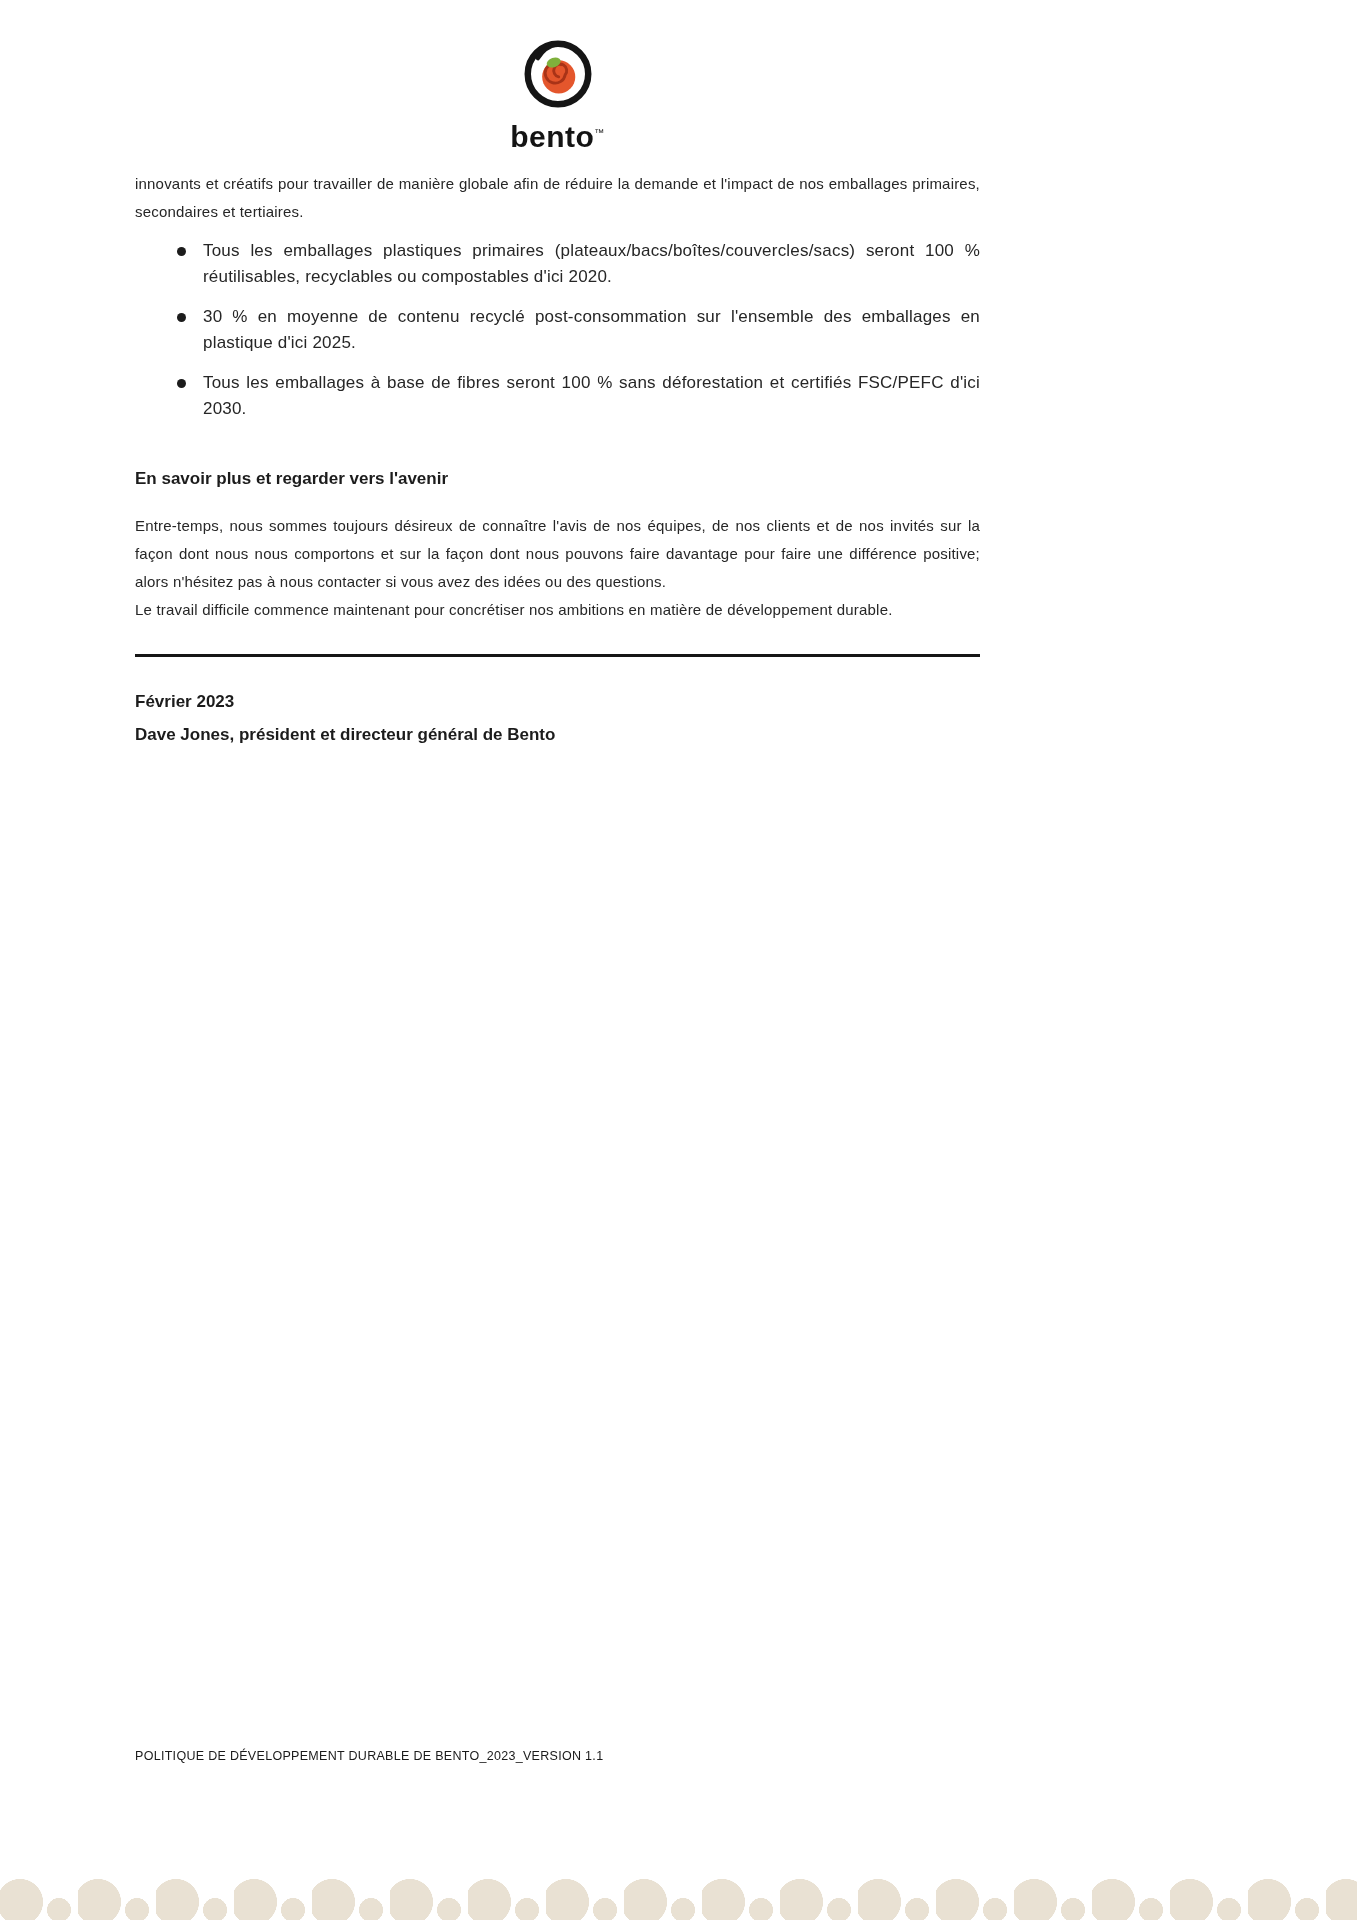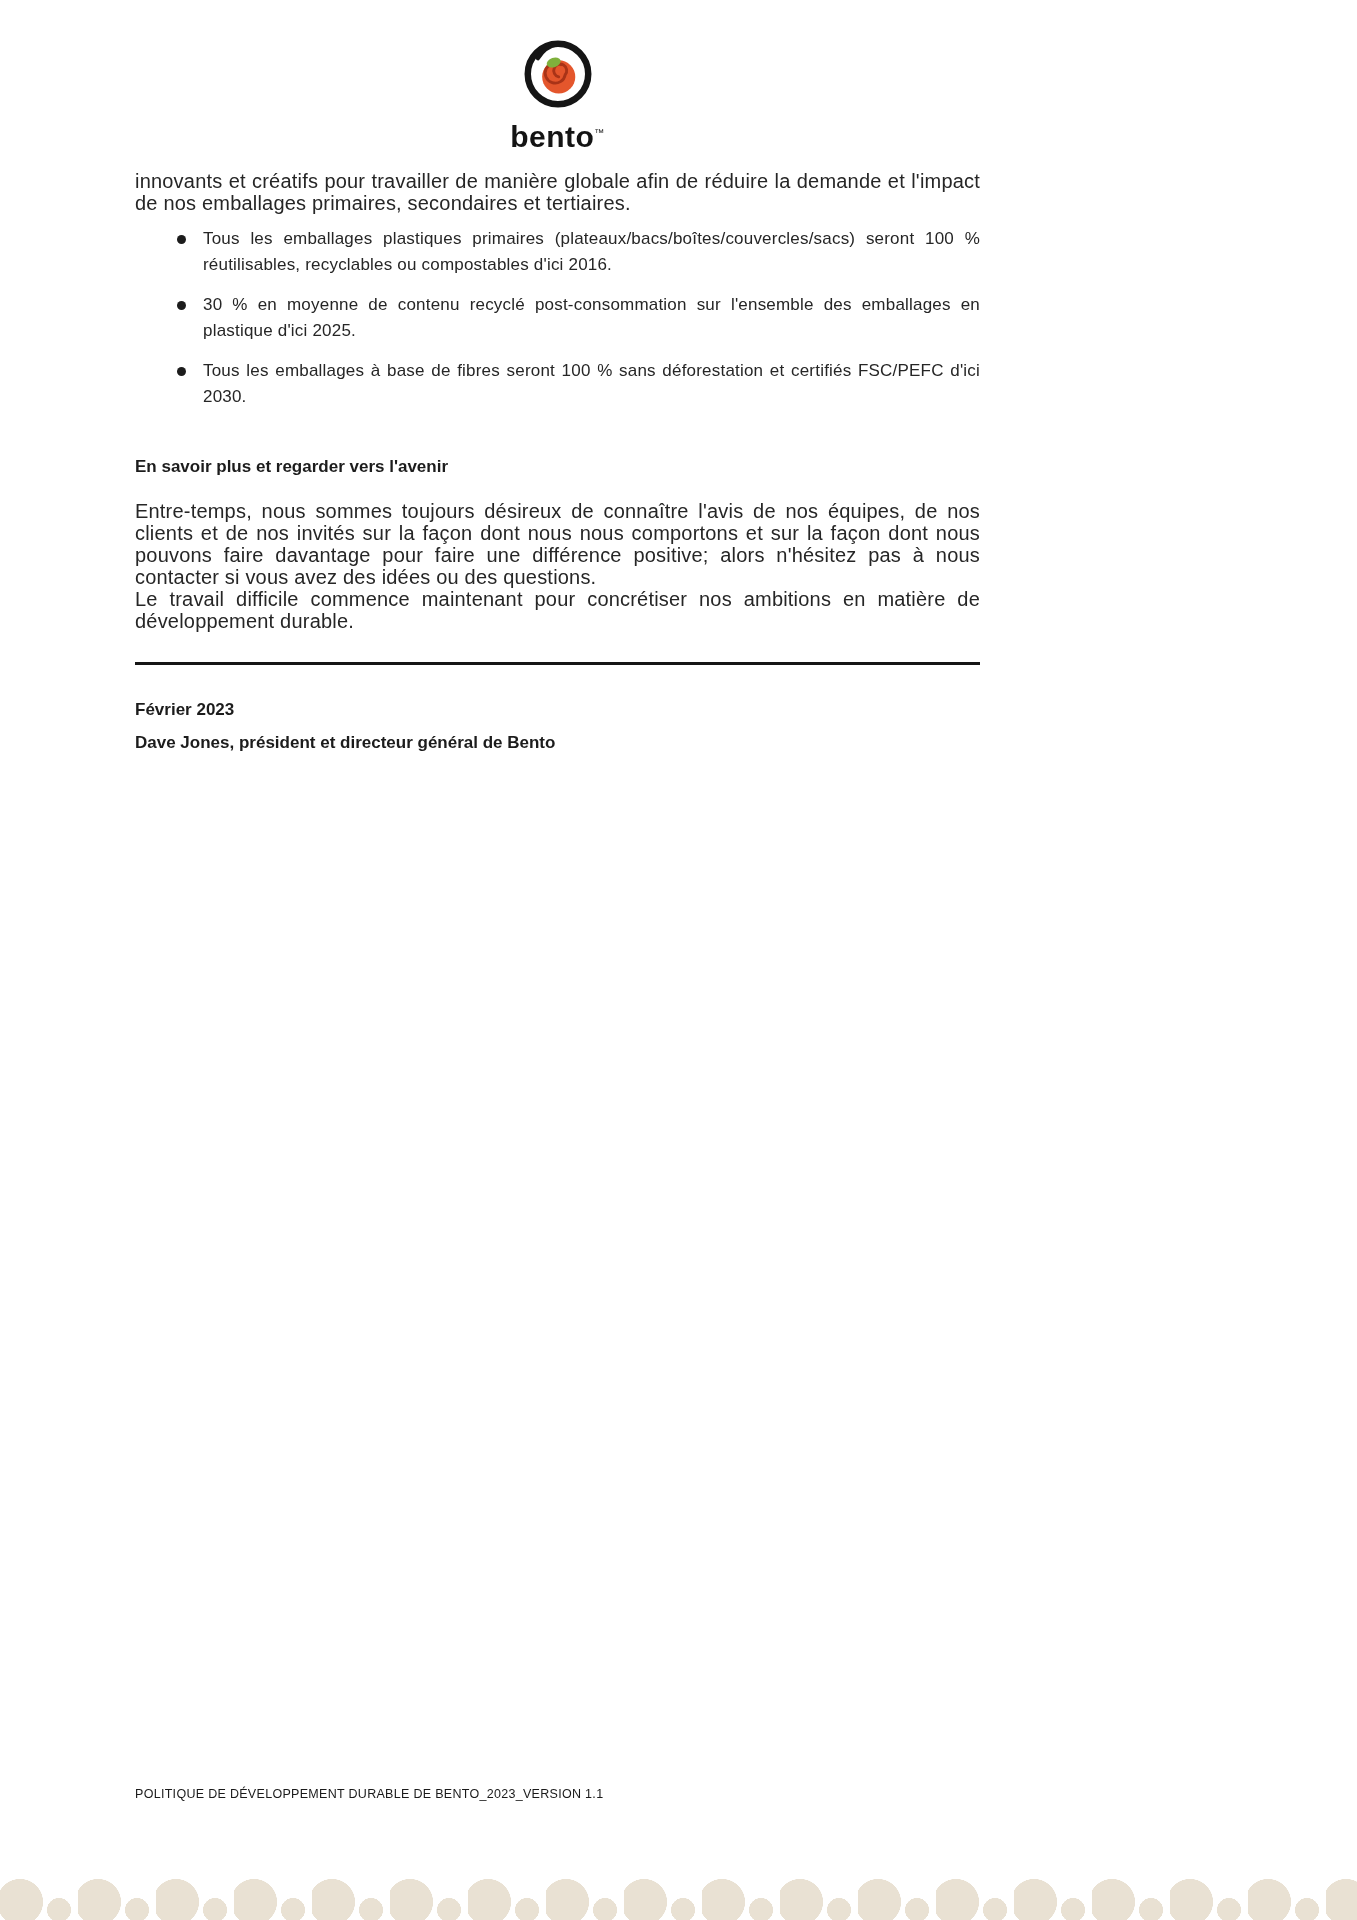"innovants et créatifs pour travailler" .para { font-size: 20px -> 15px; line-height: 22px -> 28px }
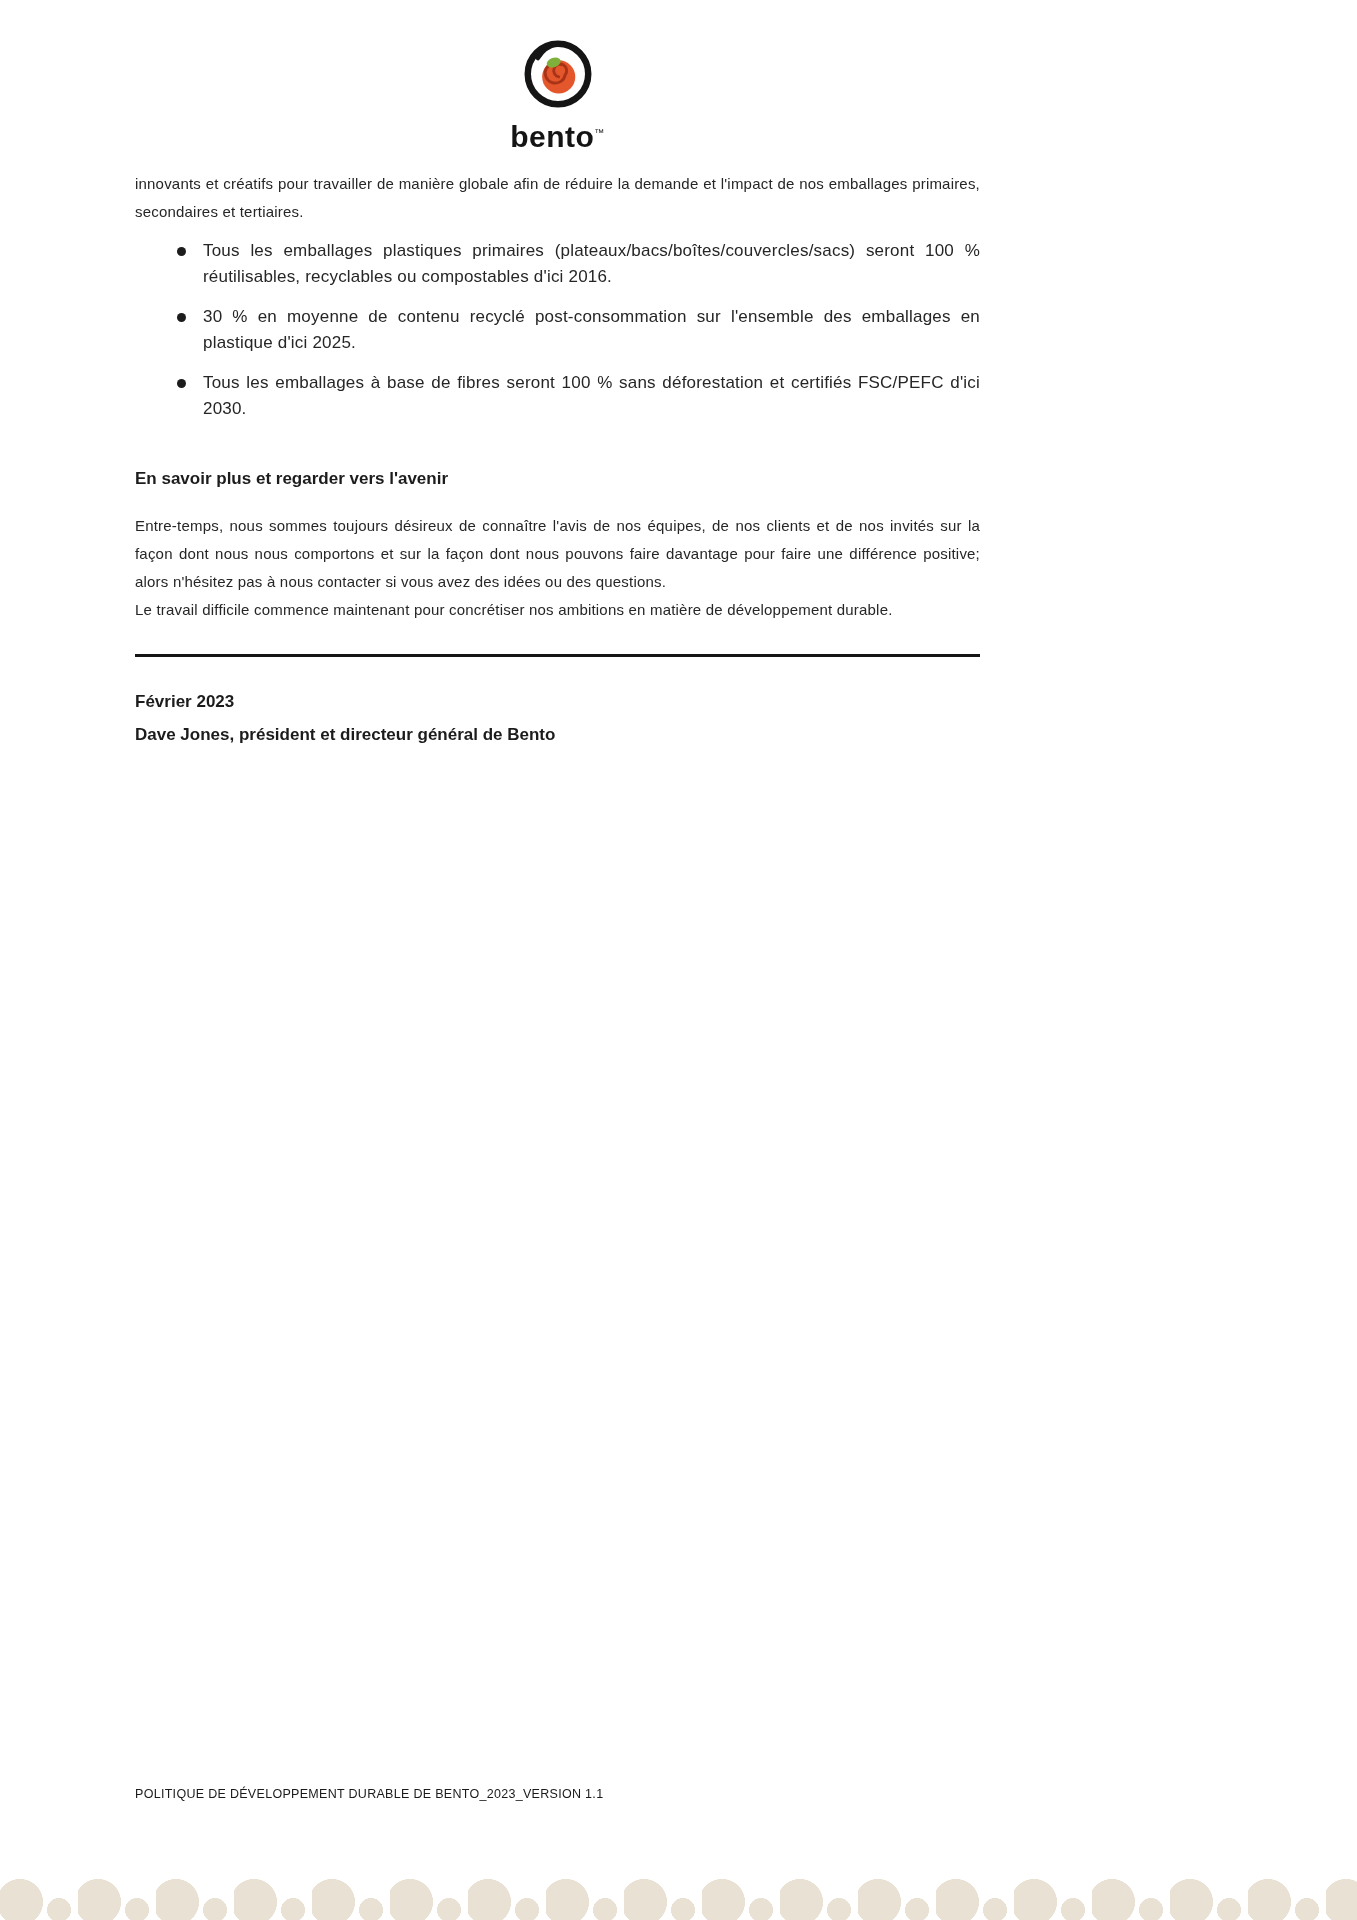"Tous les emballages plastiques primaires" li { text: 2016 -> 2020 }
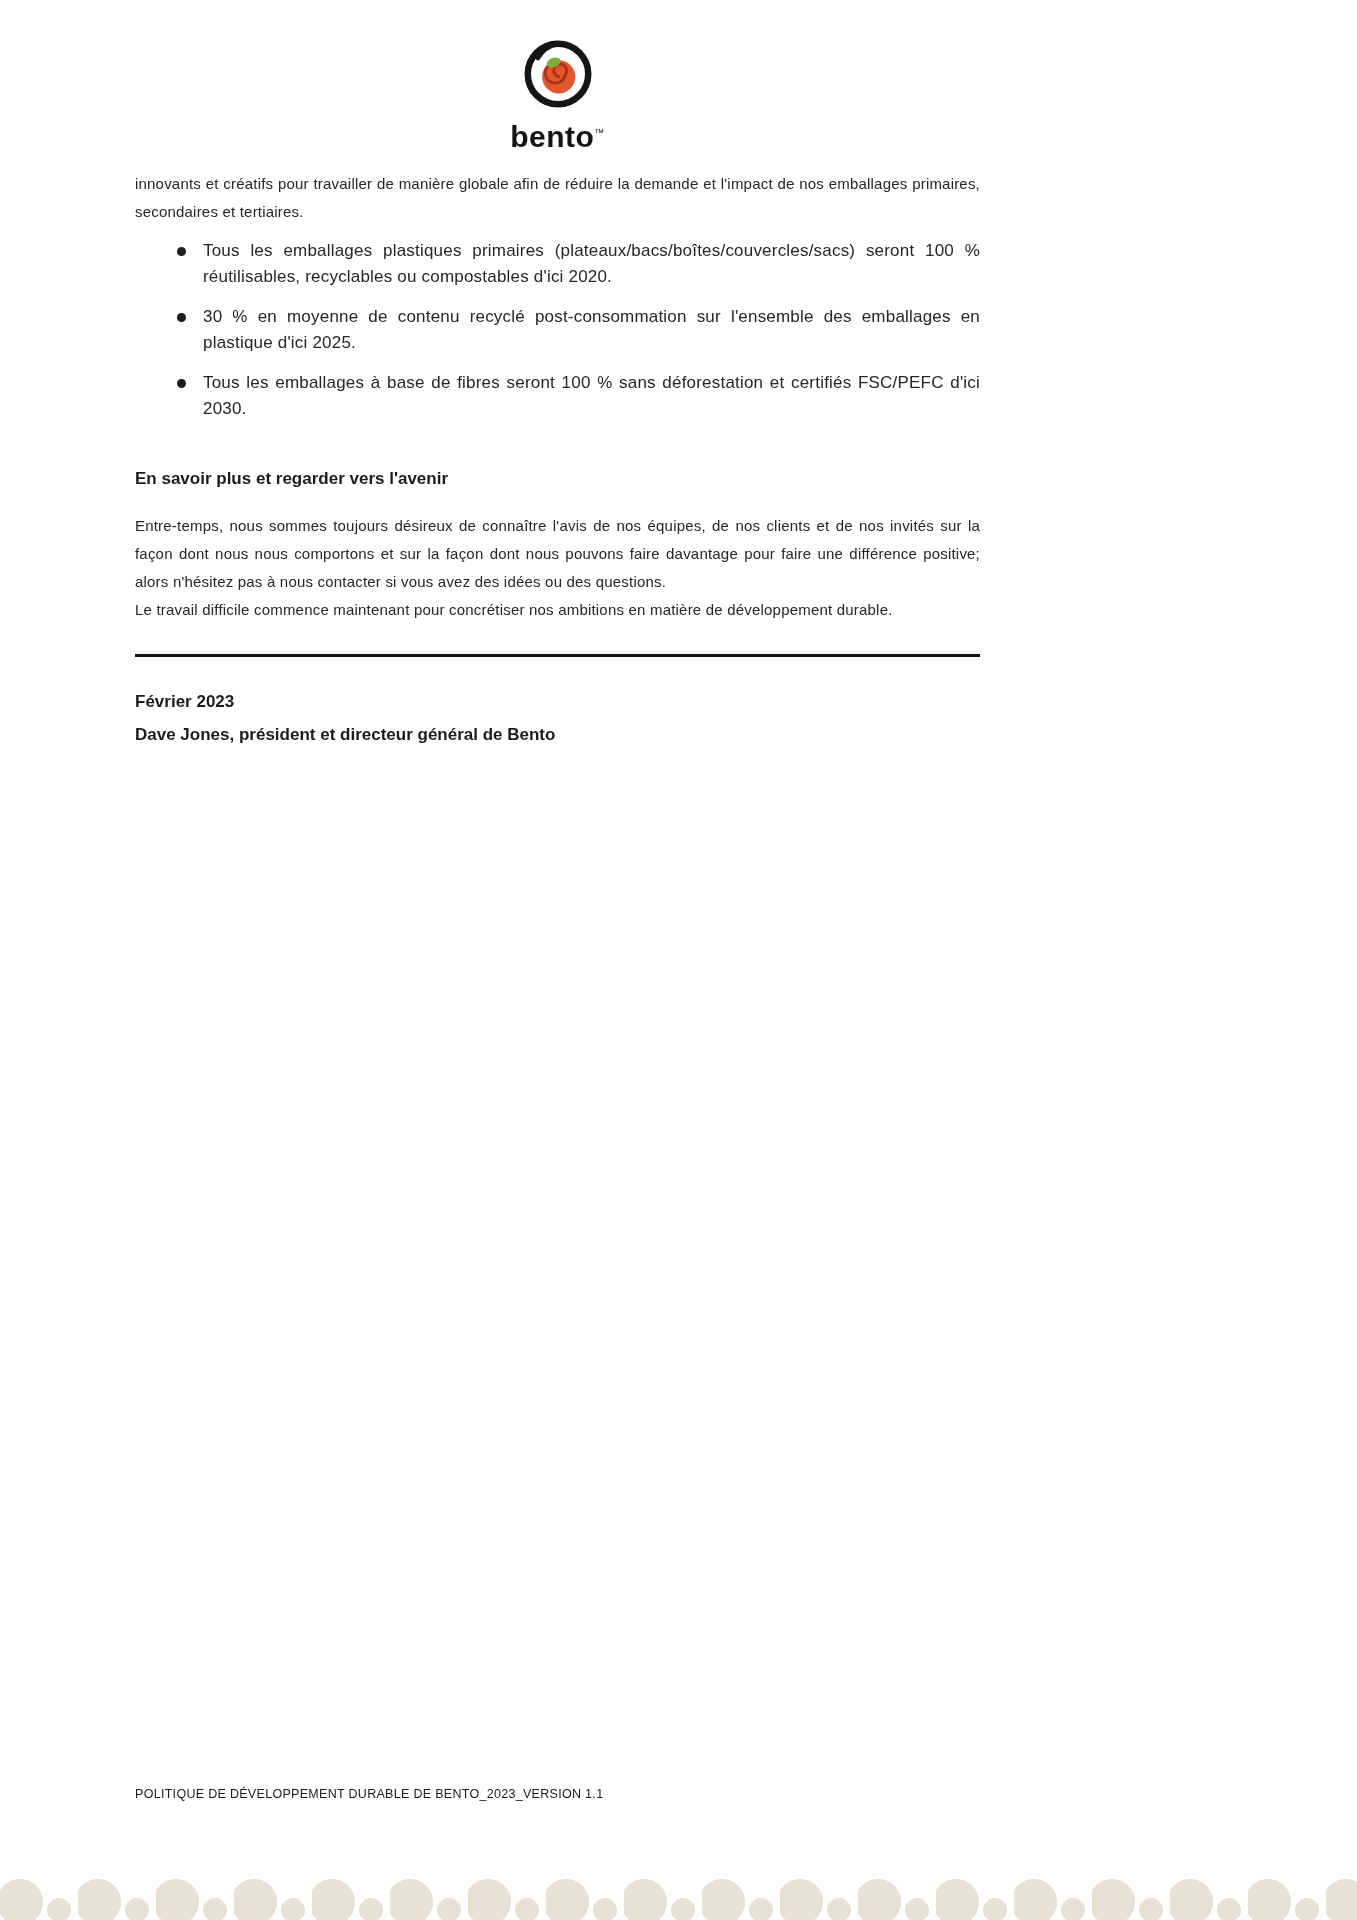"POLITIQUE DE DÉVELOPPEMENT DURABLE DE" .footer-line { top: 1787px -> 1749px }
